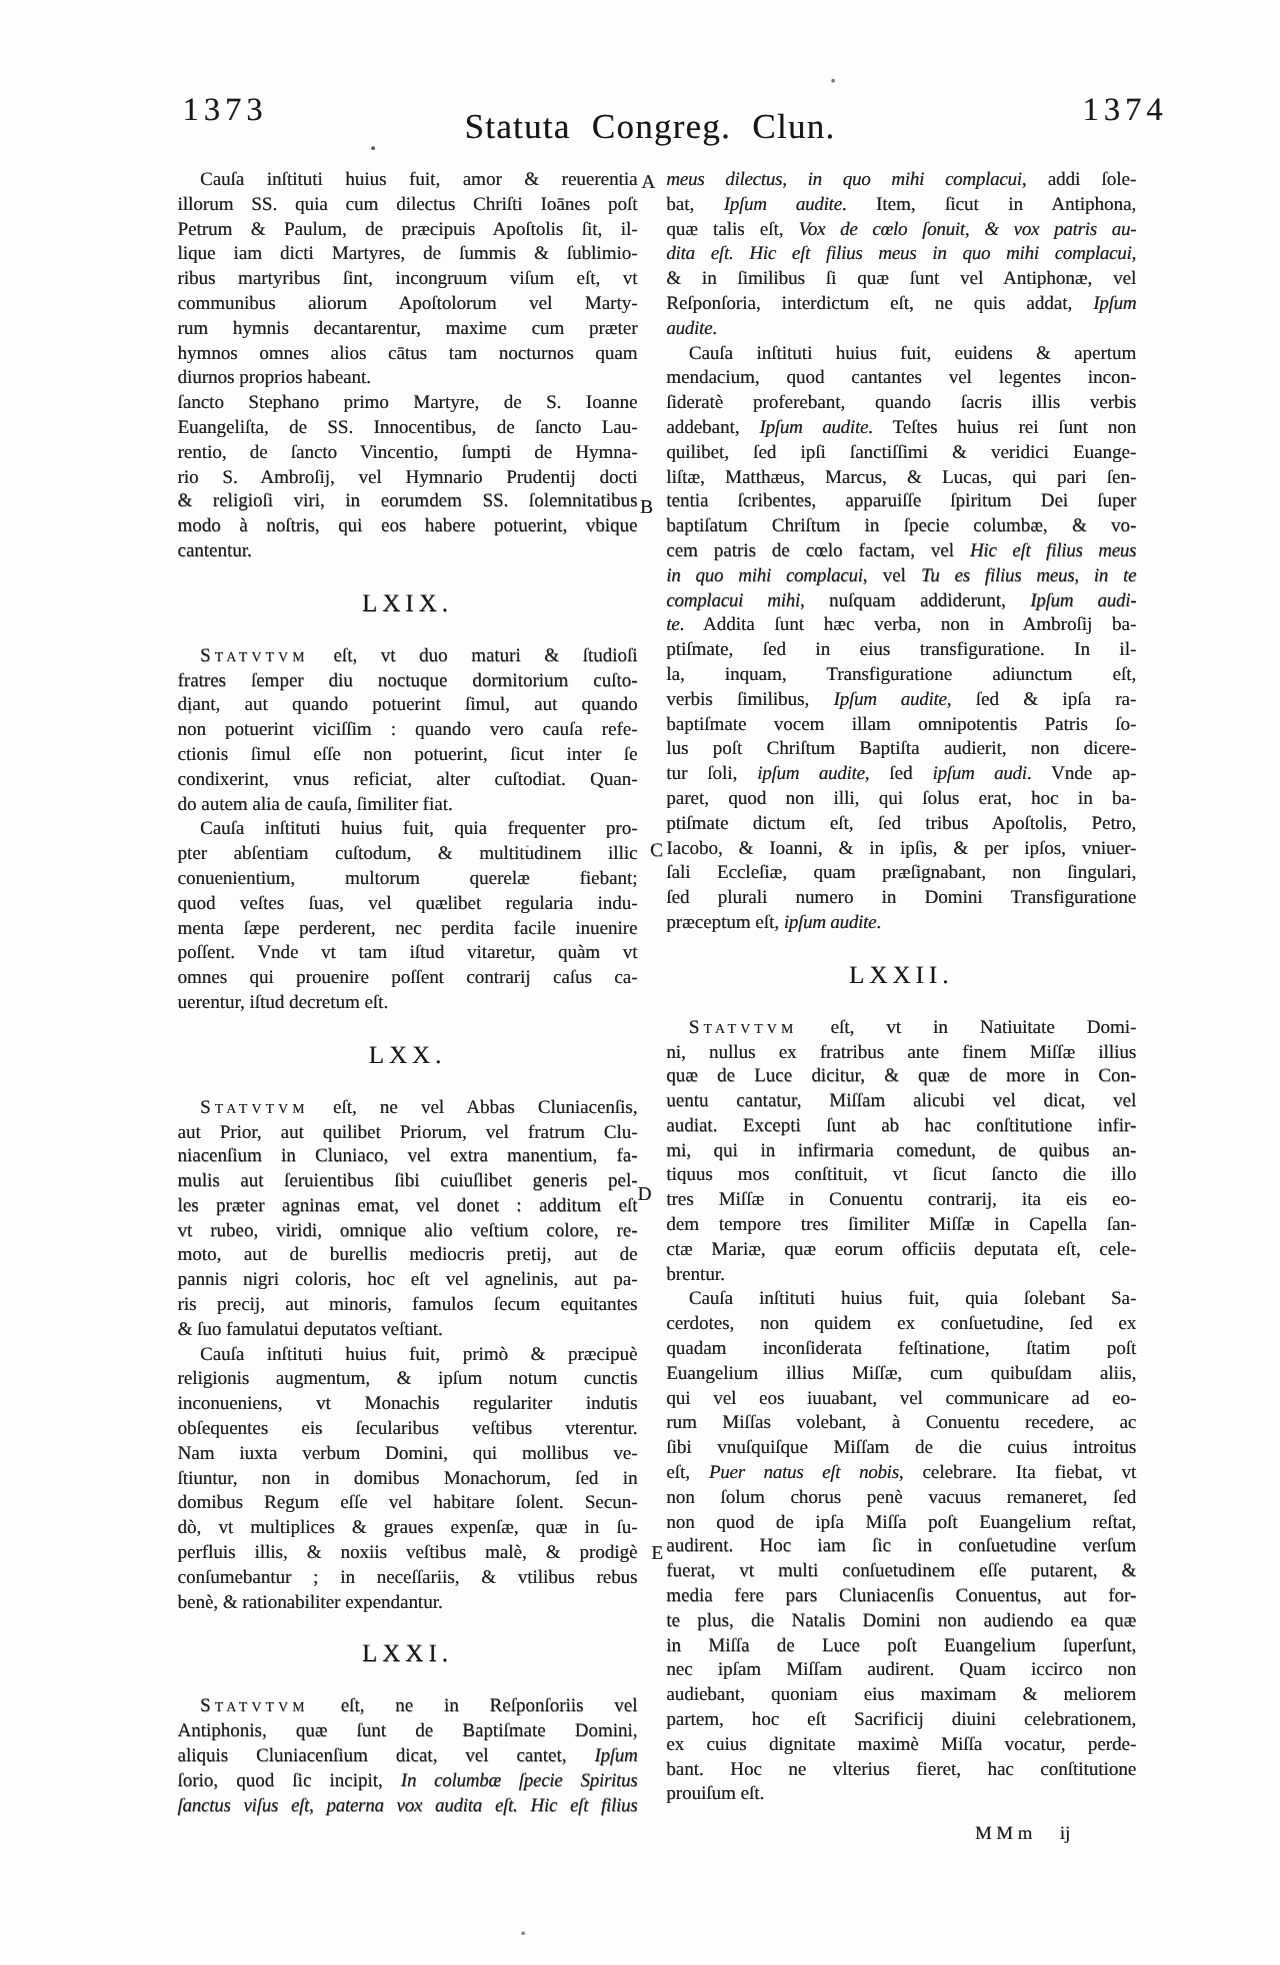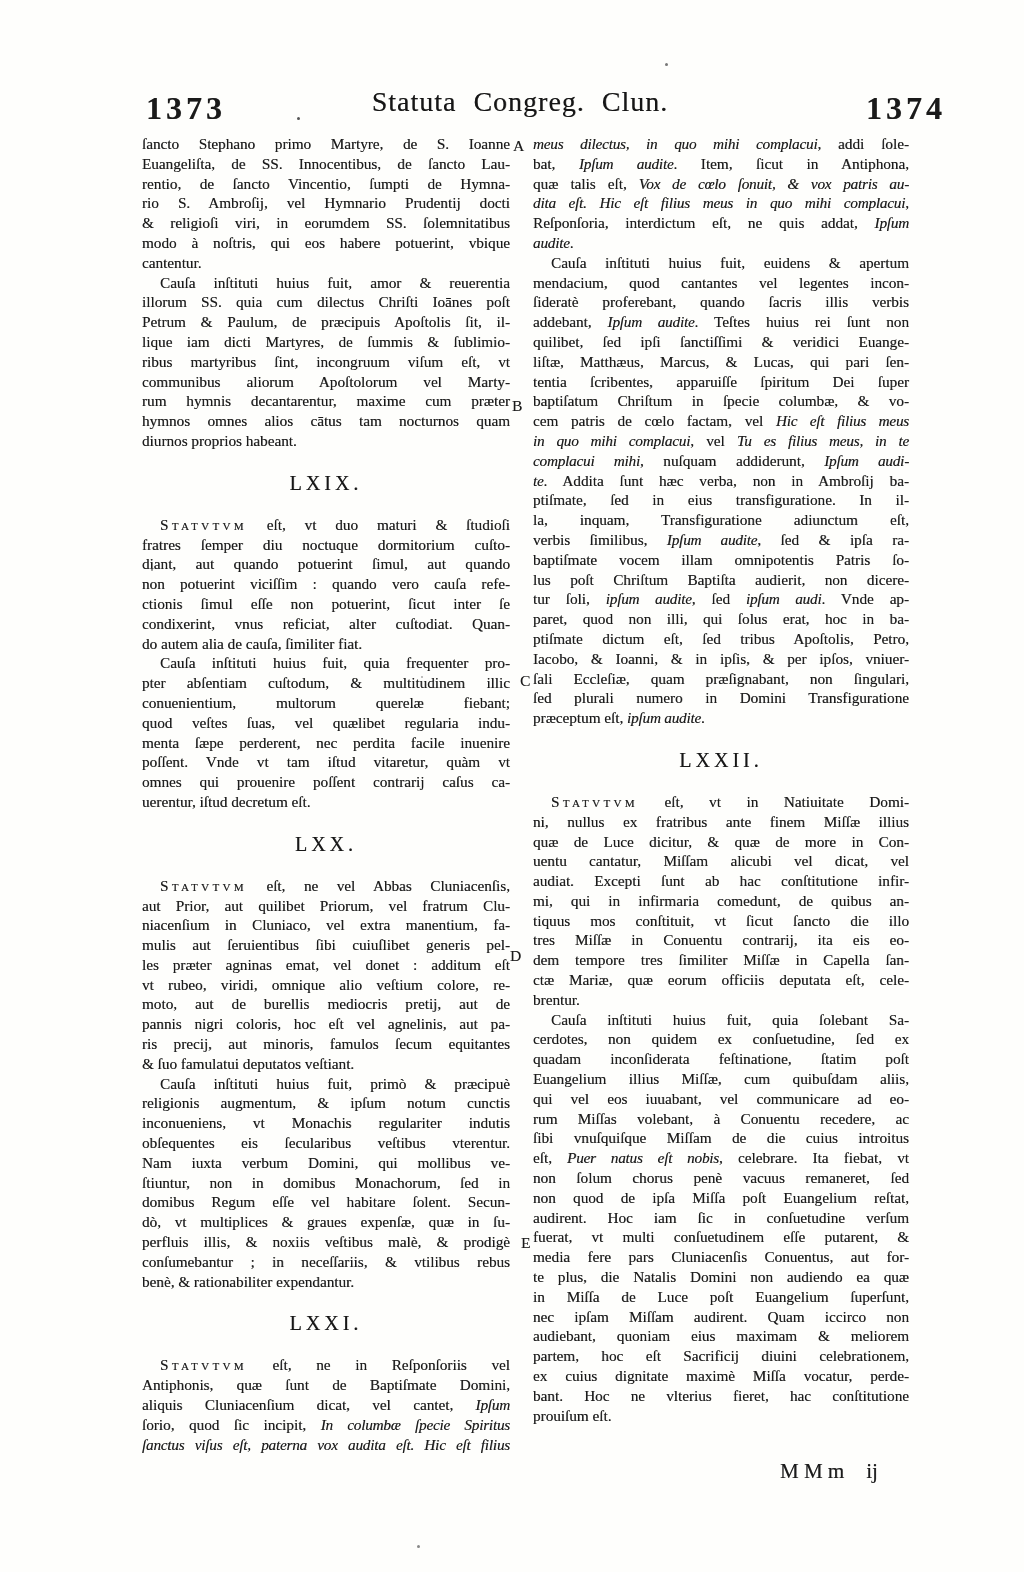"1373" .pagenum { font-size: 32px -> 26px; font-weight: bold -> none; top: 90px -> 73px }
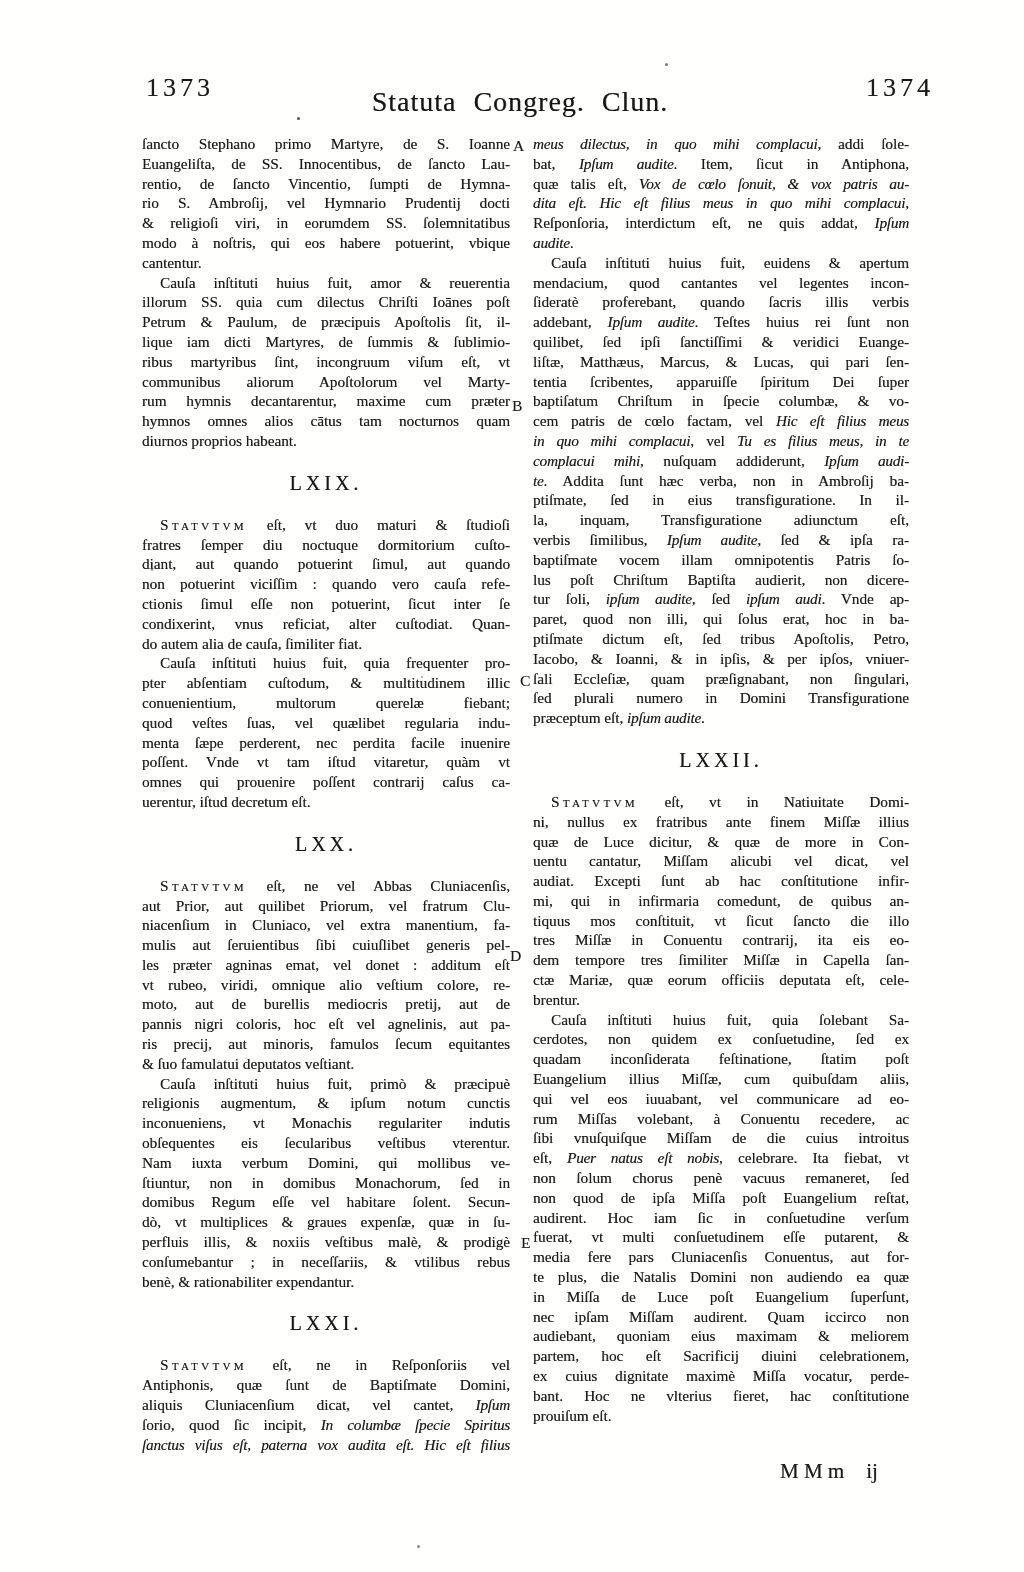"& in ſimilibus ſi quæ" div.line { html: none -> <div><span>&amp; in ſimilibus ſi quæ ſunt vel Antiphonæ, vel</span></div> }
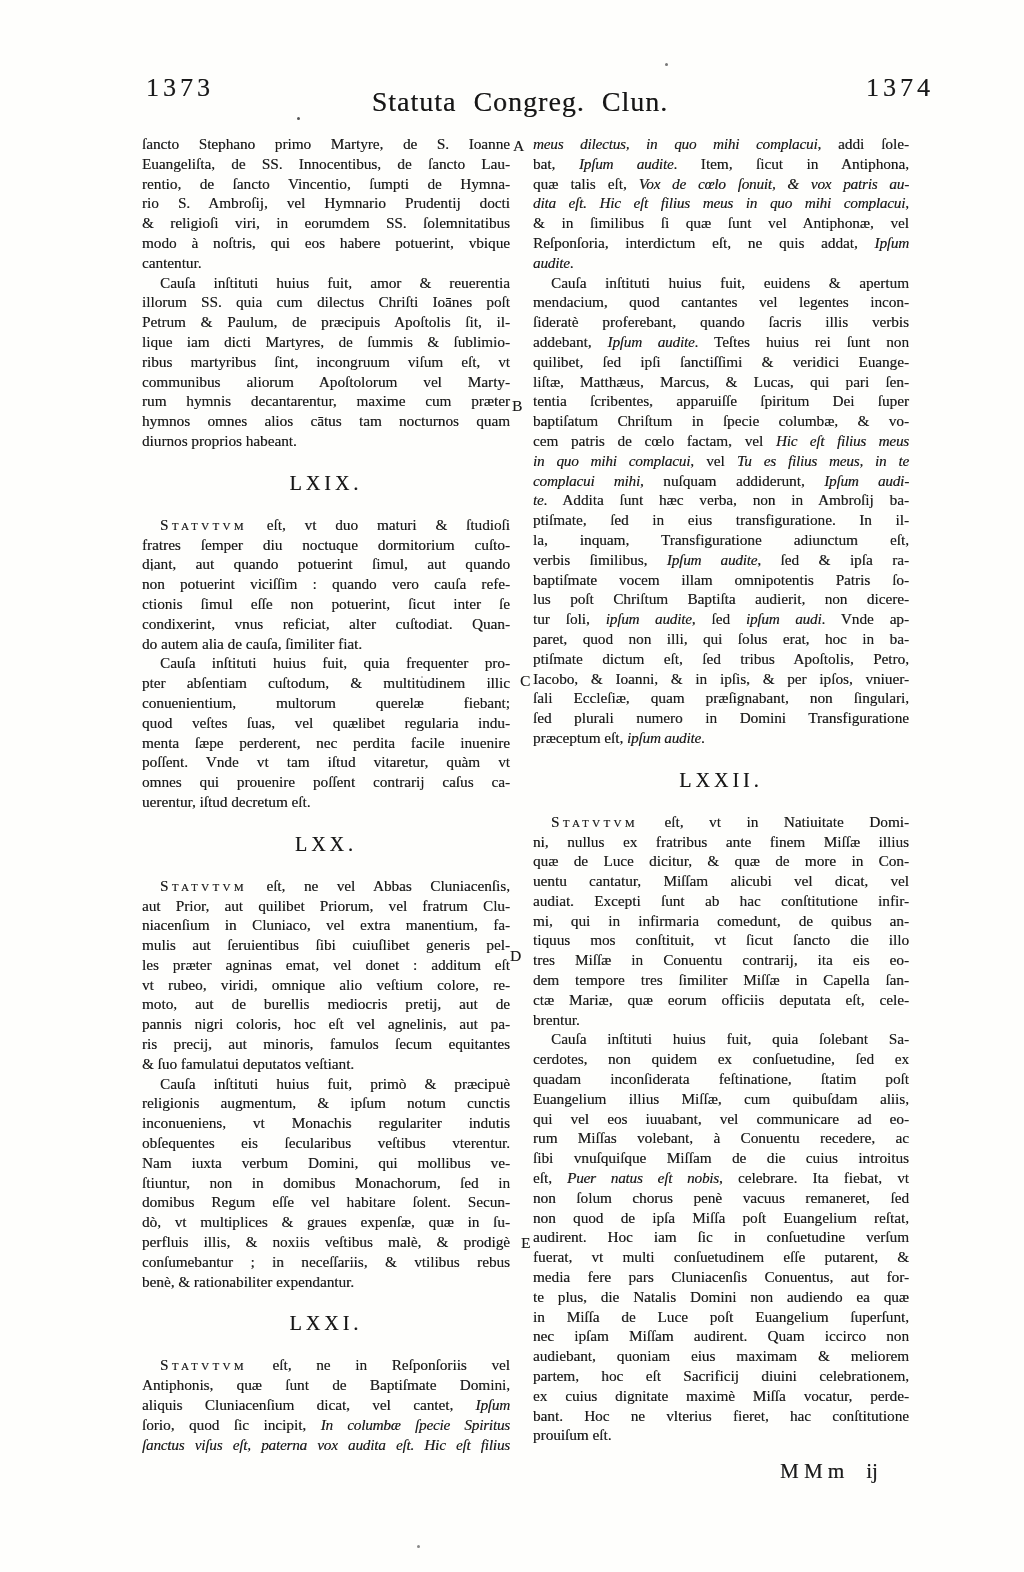"ſancto Stephano primo Martyre, de" div.para { order: before "Cauſa inſtituti huius fuit, amor" -> after "Cauſa inſtituti huius fuit, amor" }
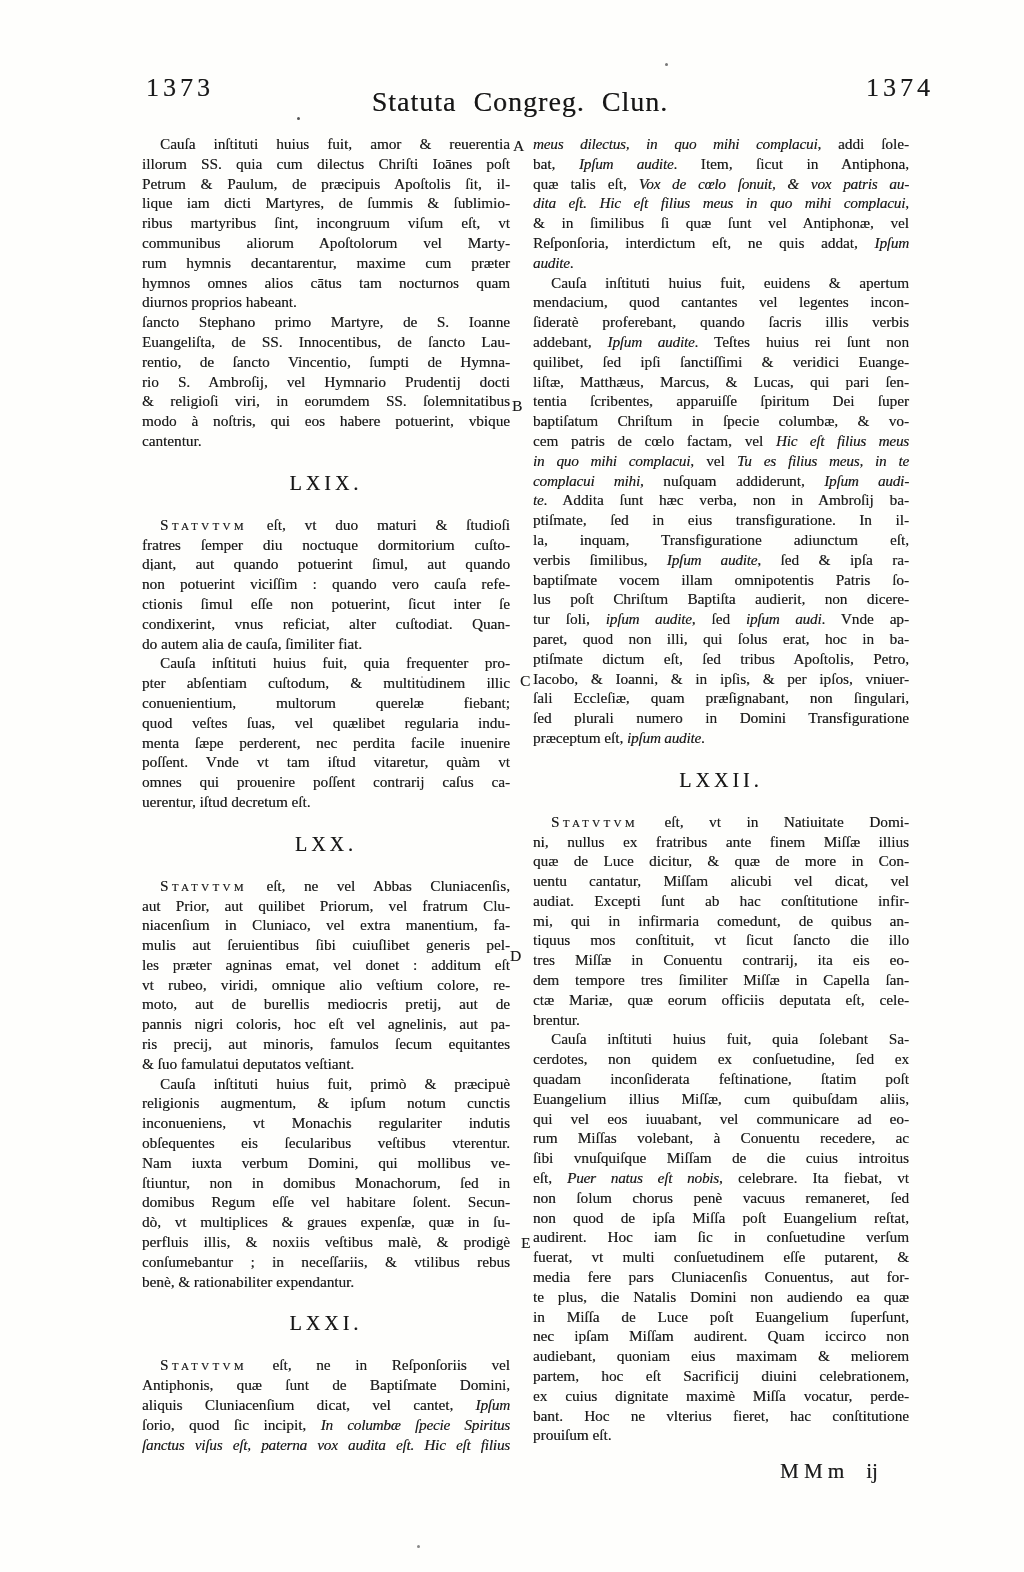"M M m ij" .signature { font-size: 21px -> 15px }
